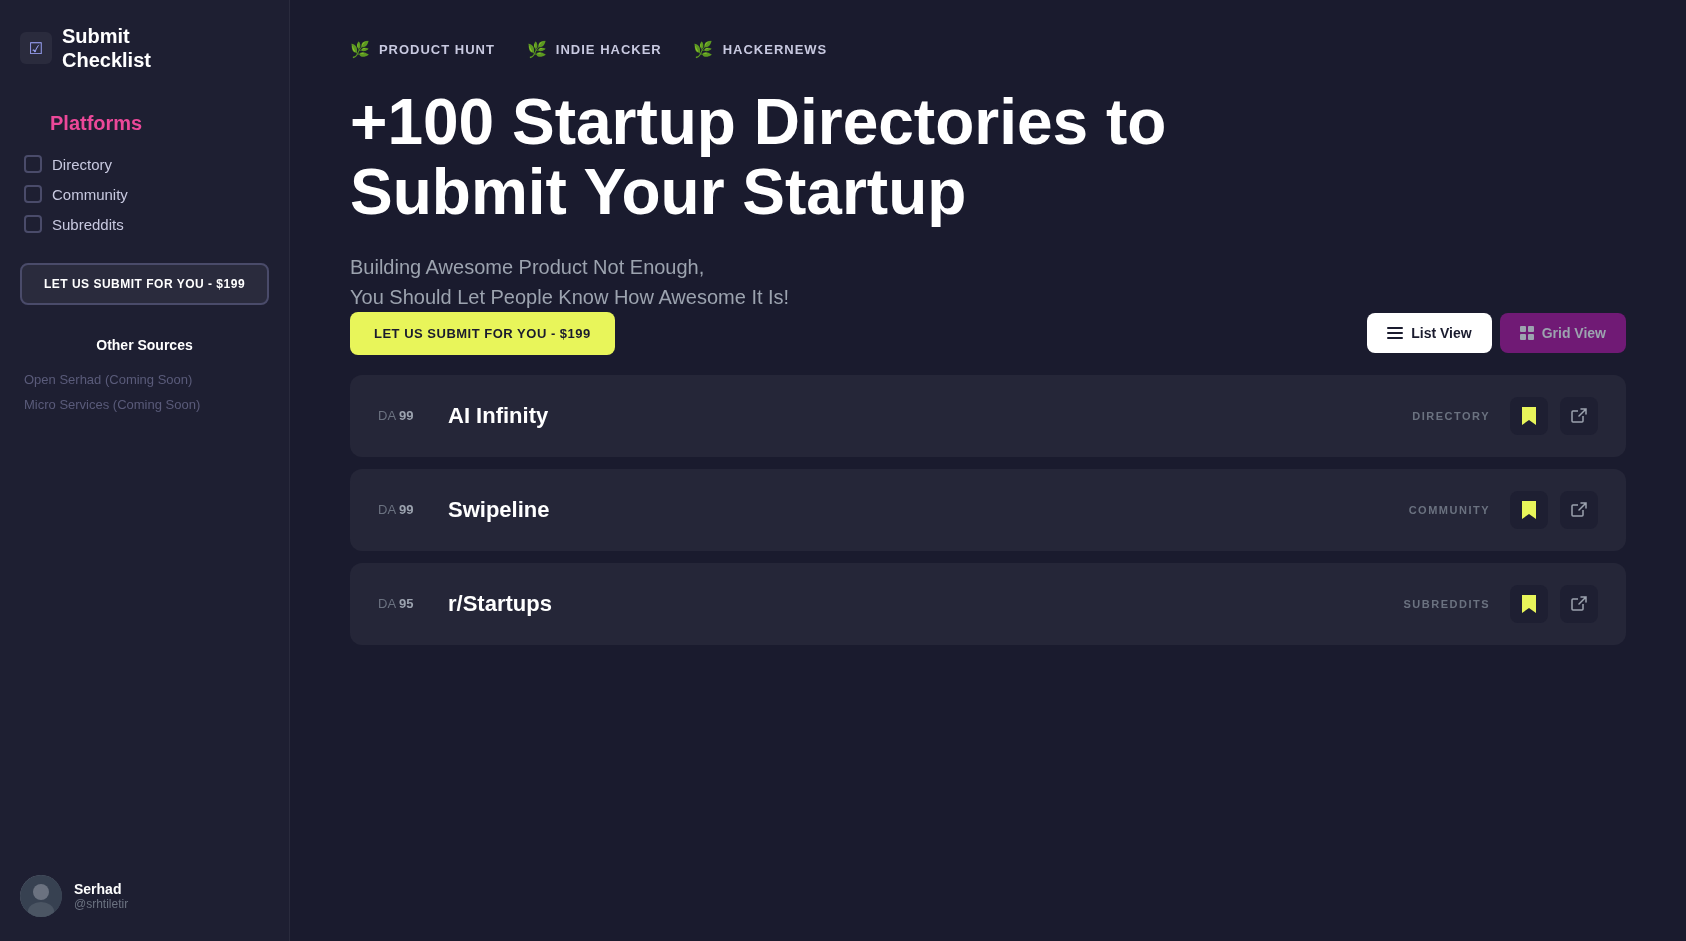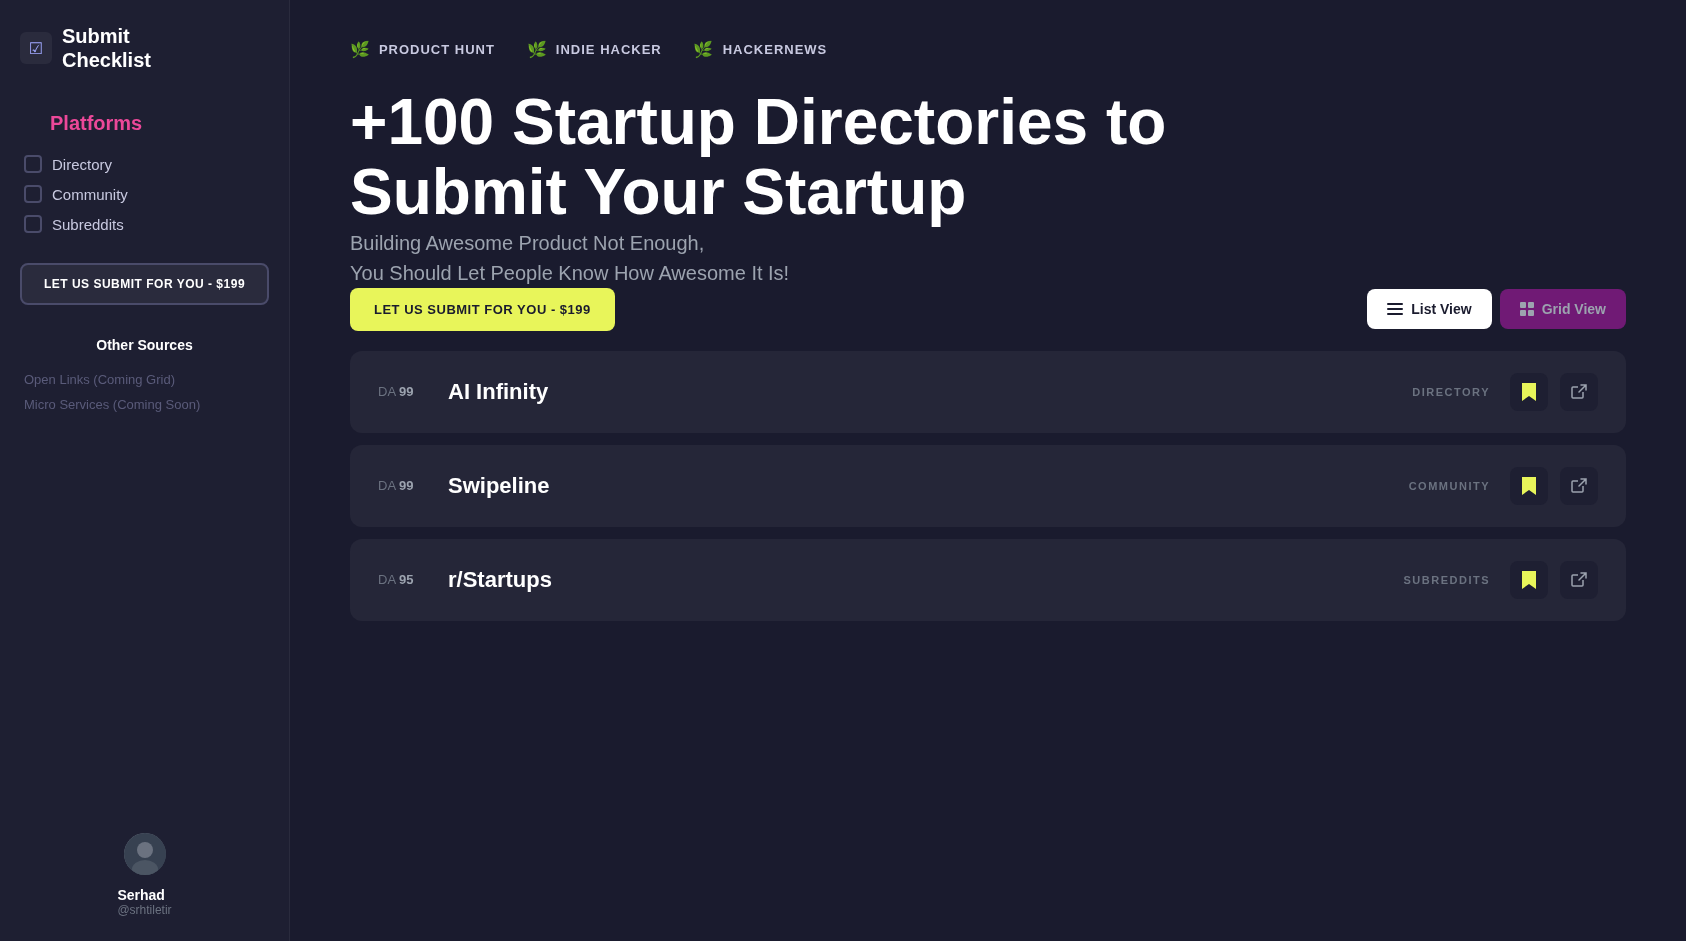"+100 Startup Directories to Submit" .hero-title { margin-bottom: none -> 24px }
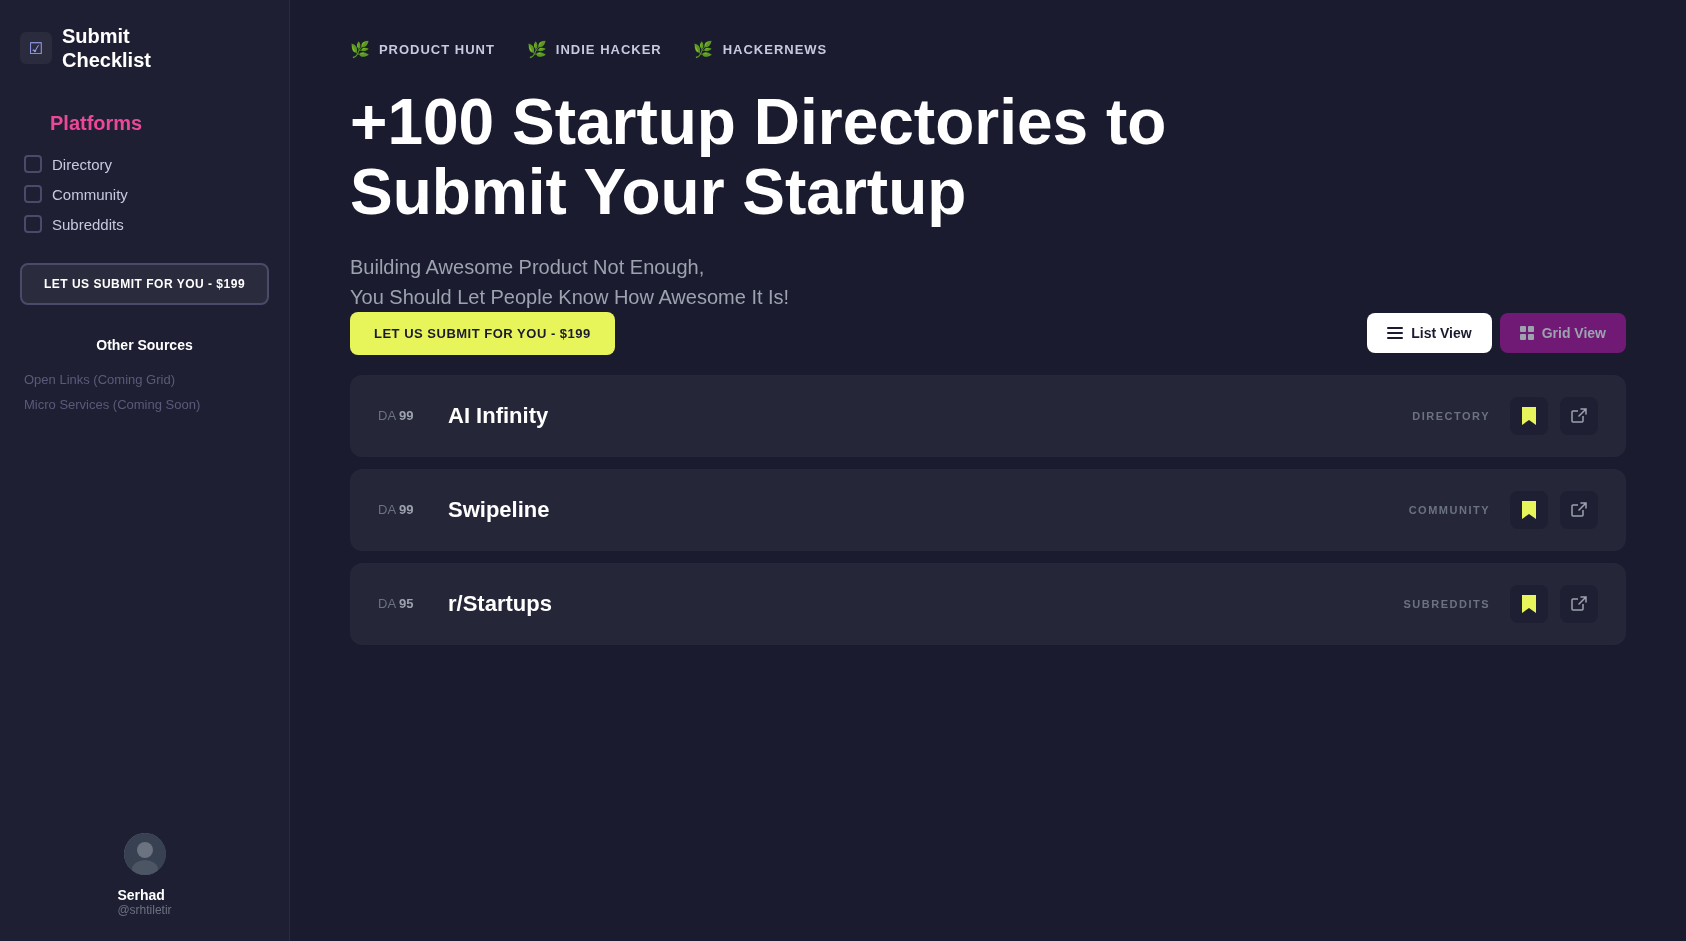"Open Links (Coming Grid)" div.coming-soon-item { text: Links (Coming Grid -> Serhad (Coming Soon }
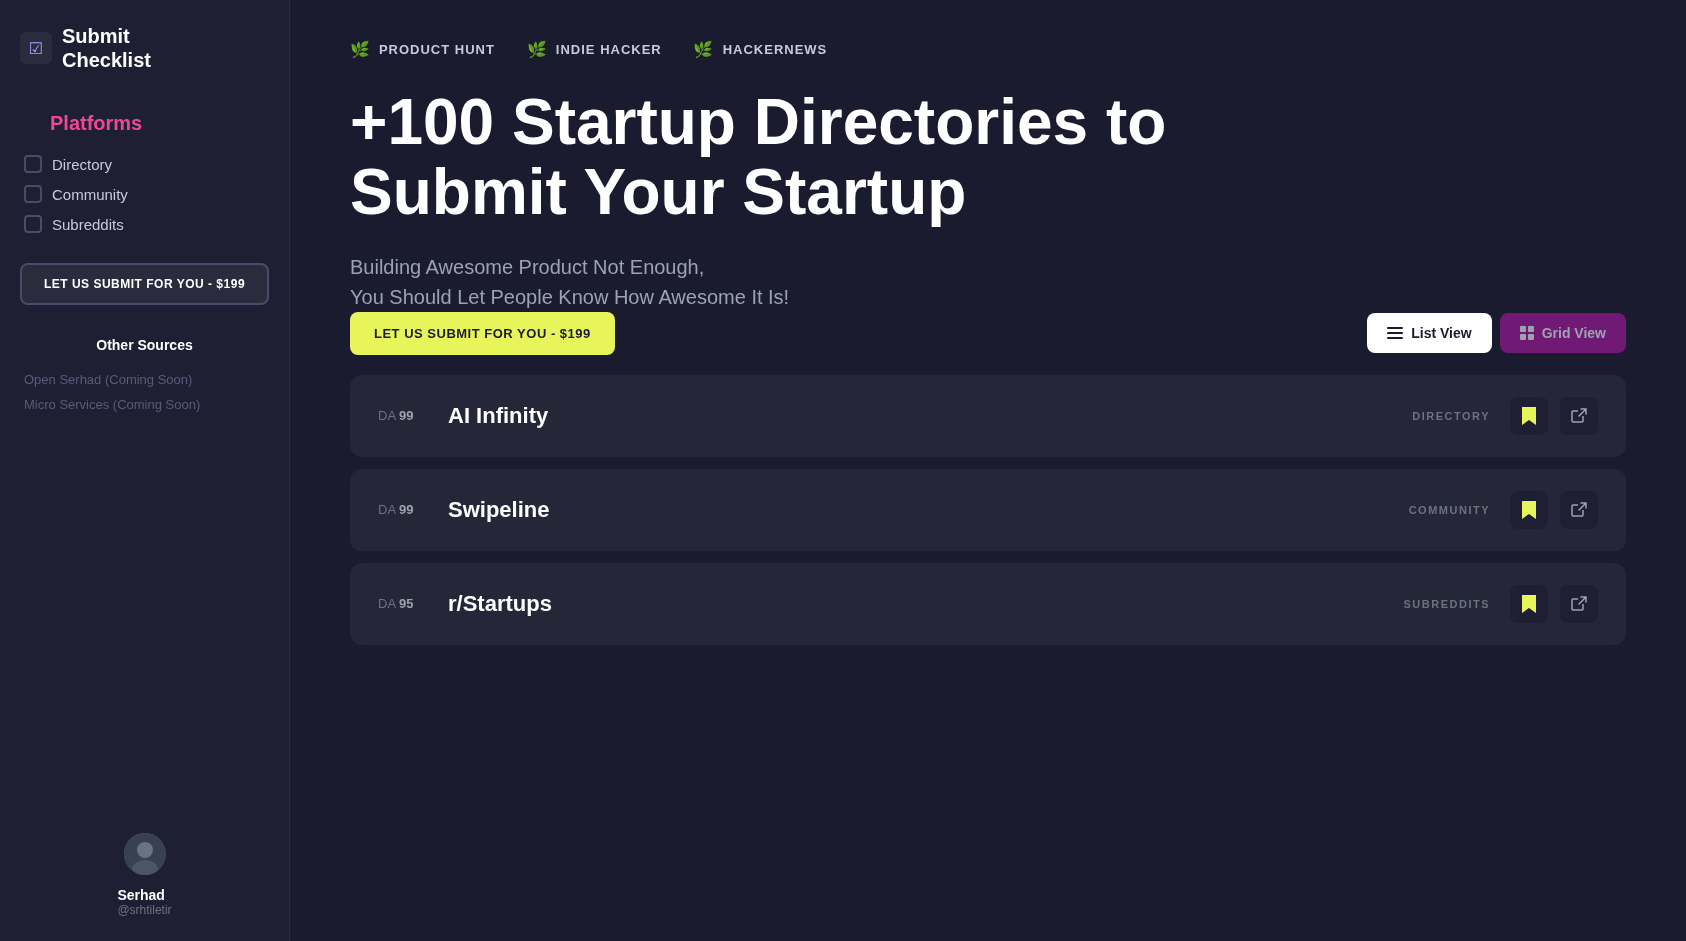"Serhad" .sidebar-footer { flex-direction: column -> none }
